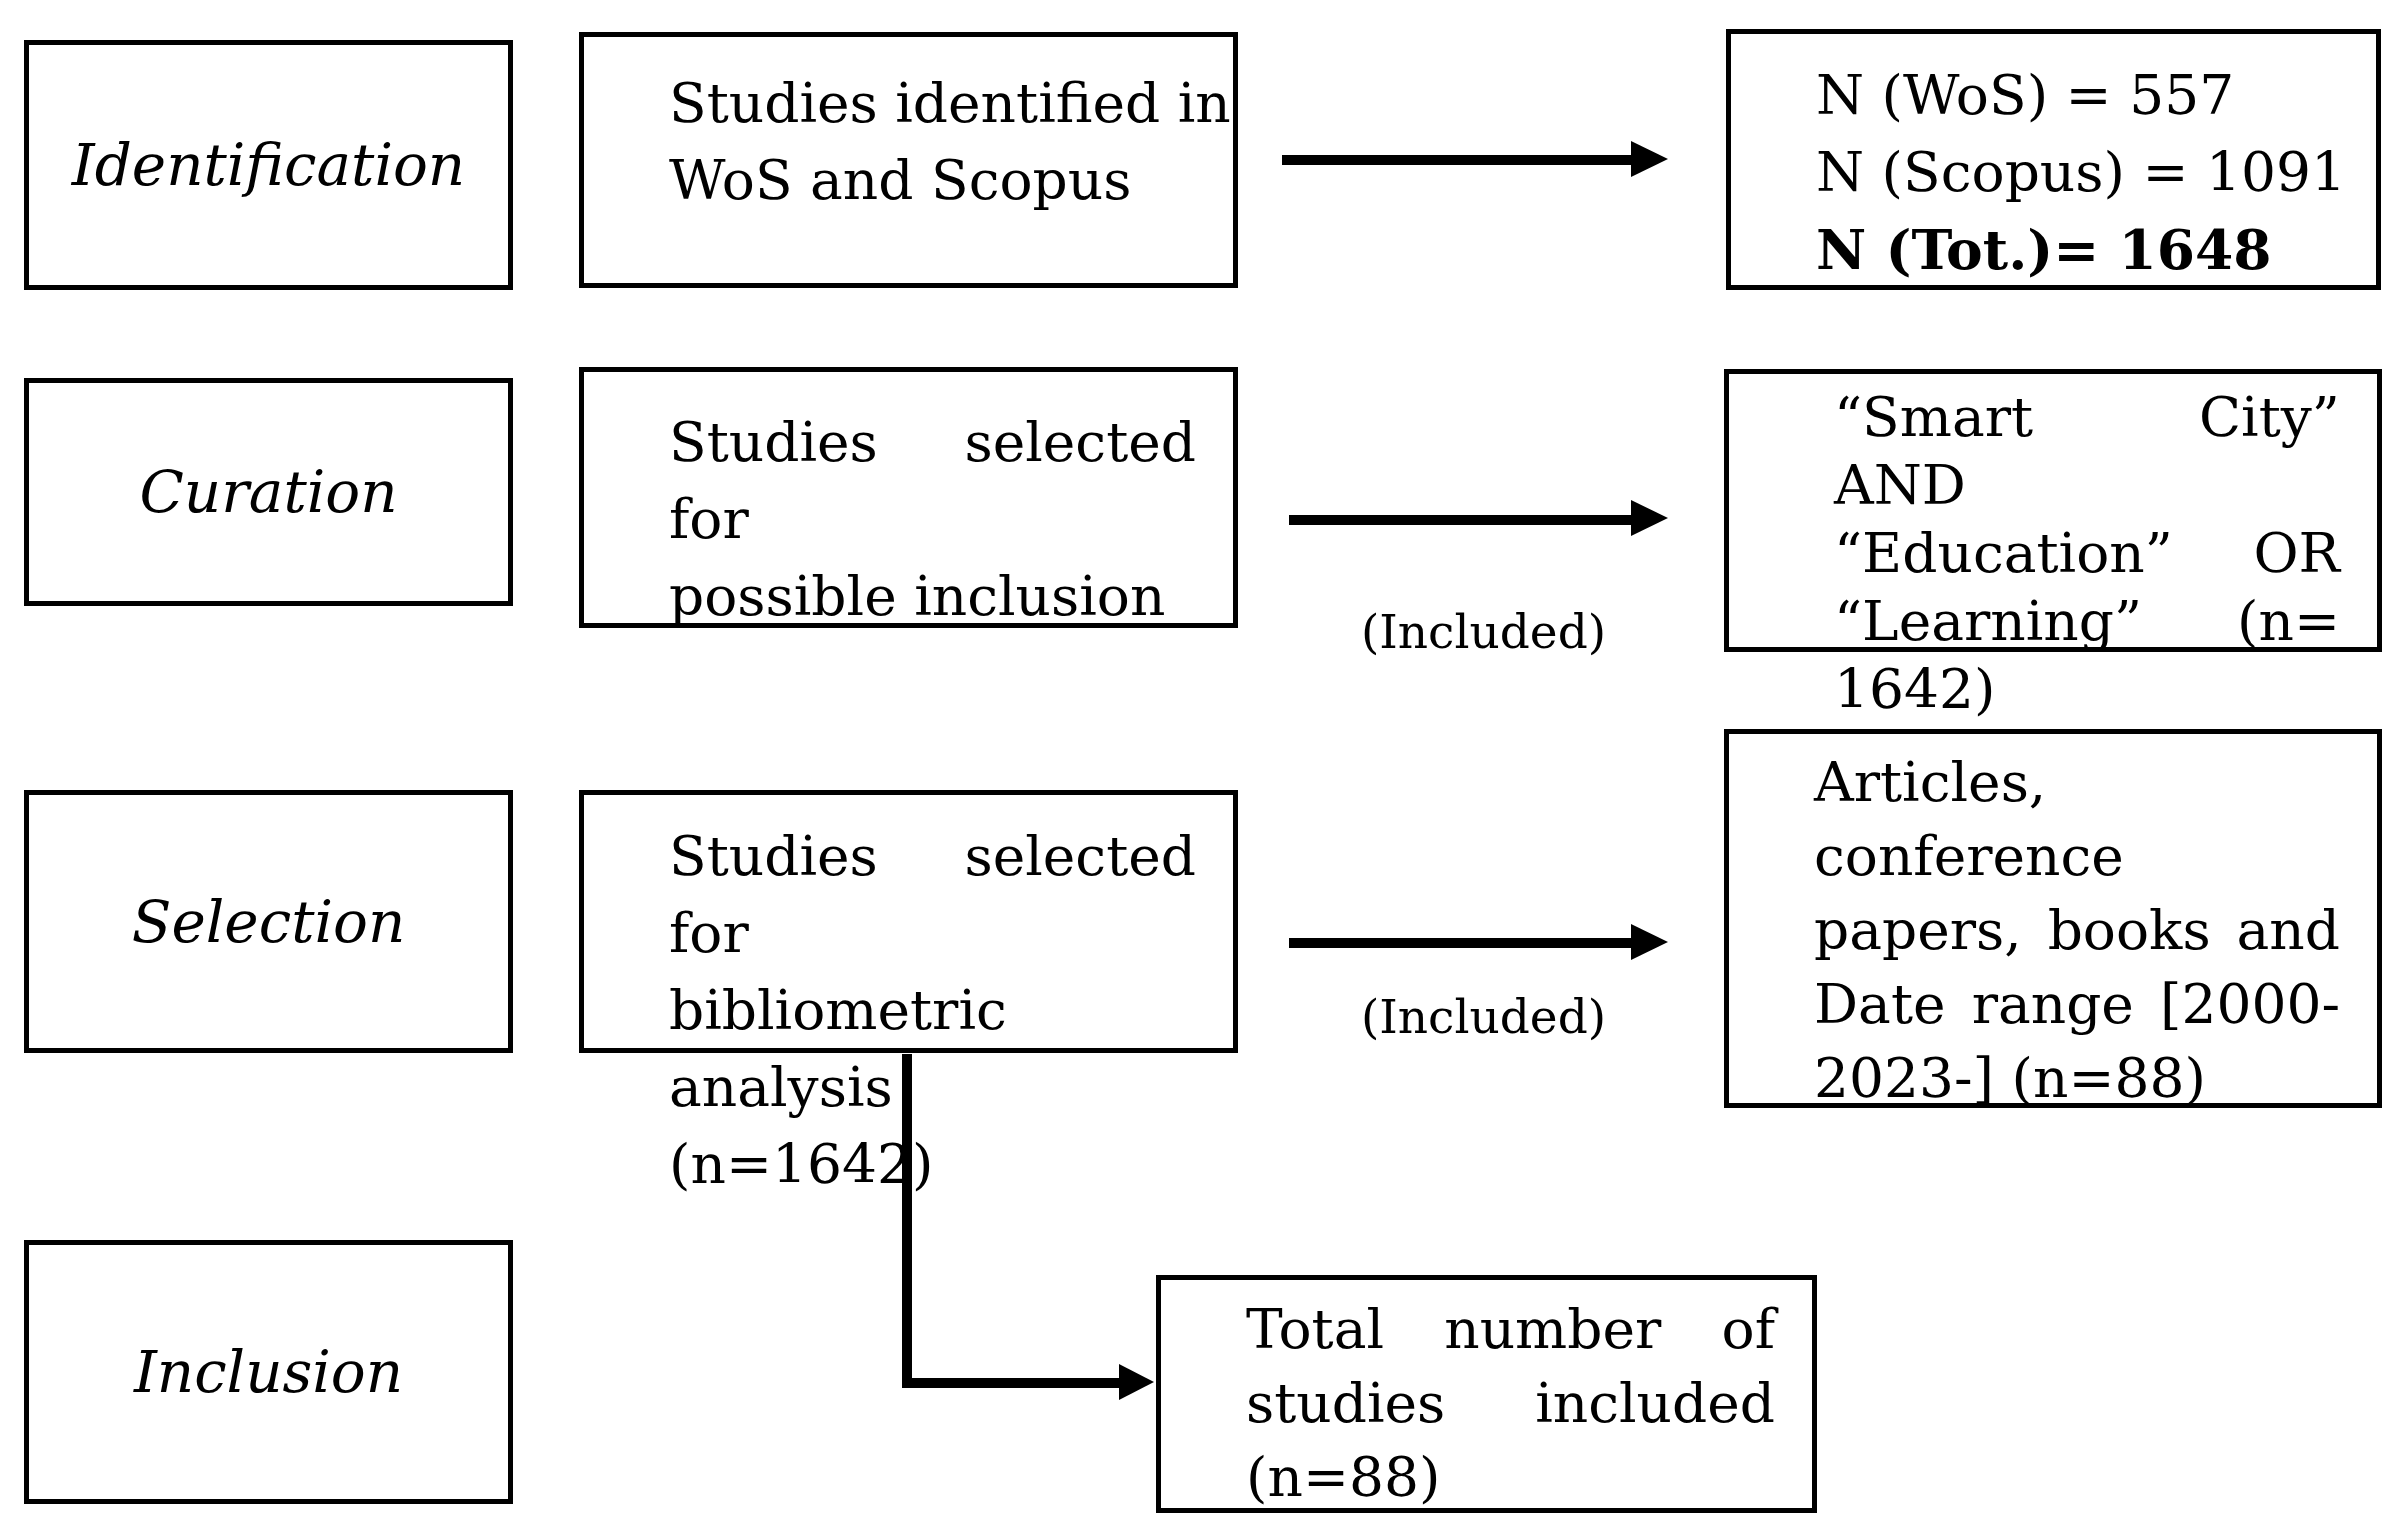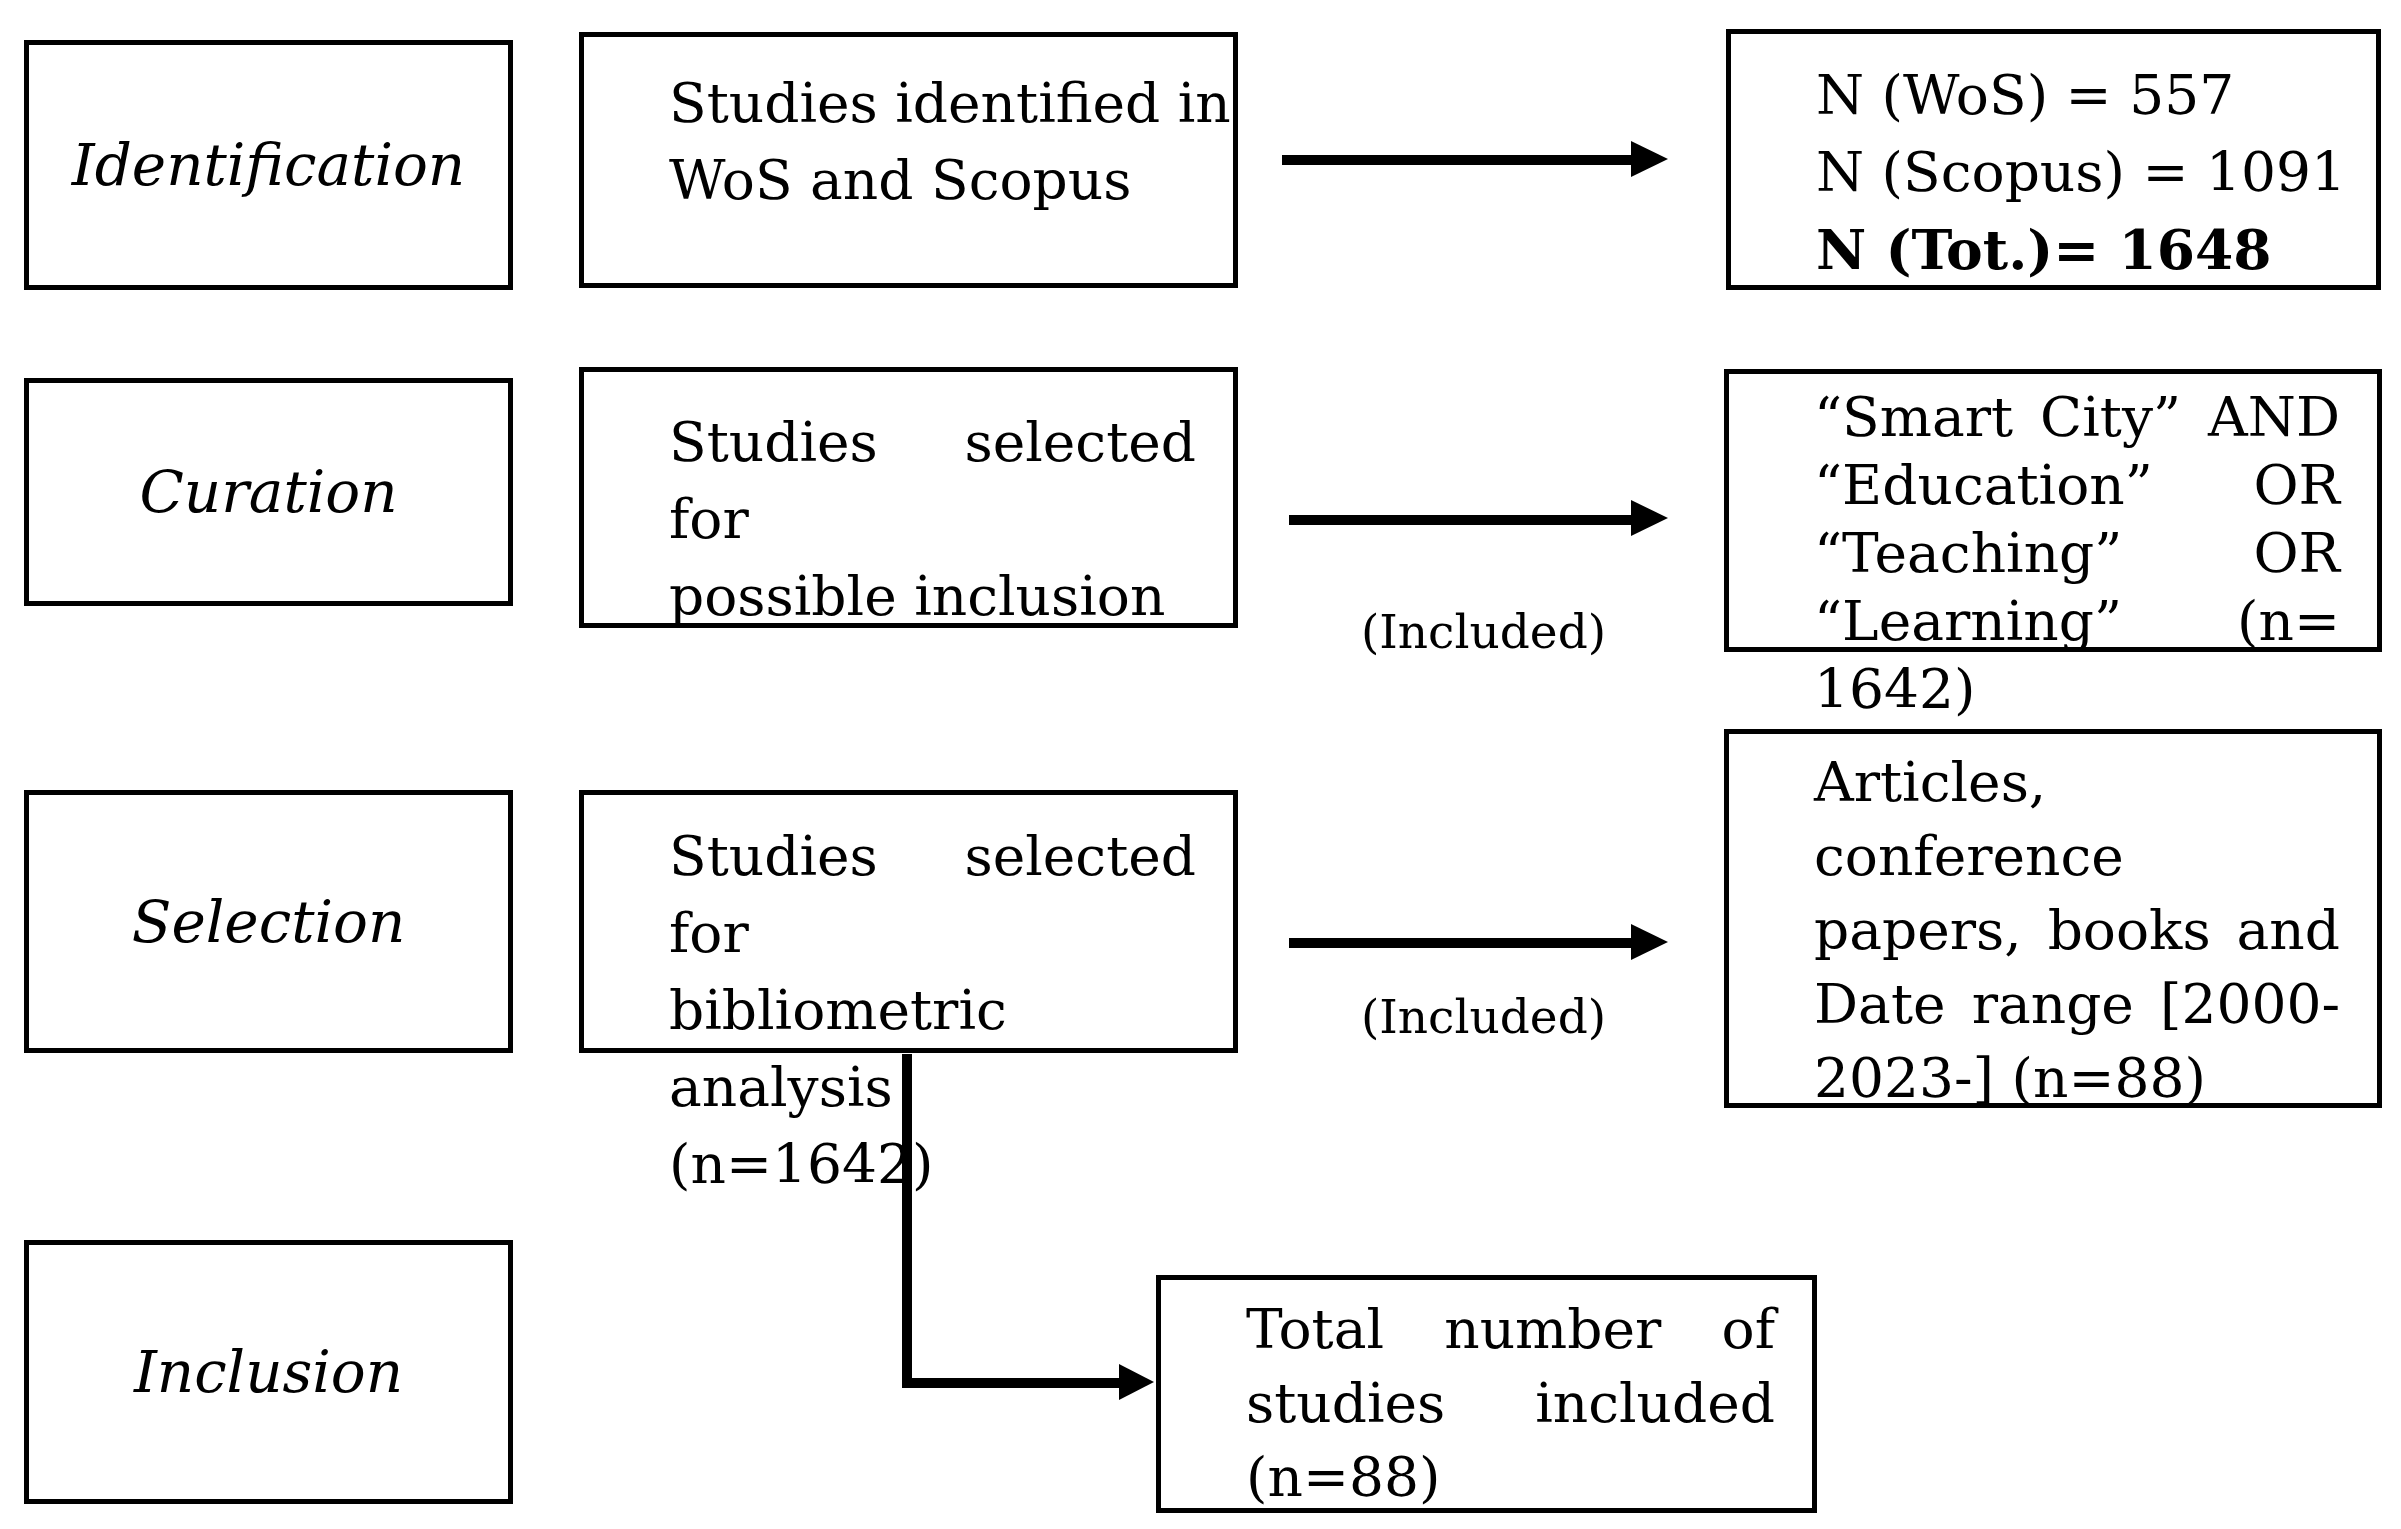"“Smart City” AND" div.box { padding-left: none -> 20px }
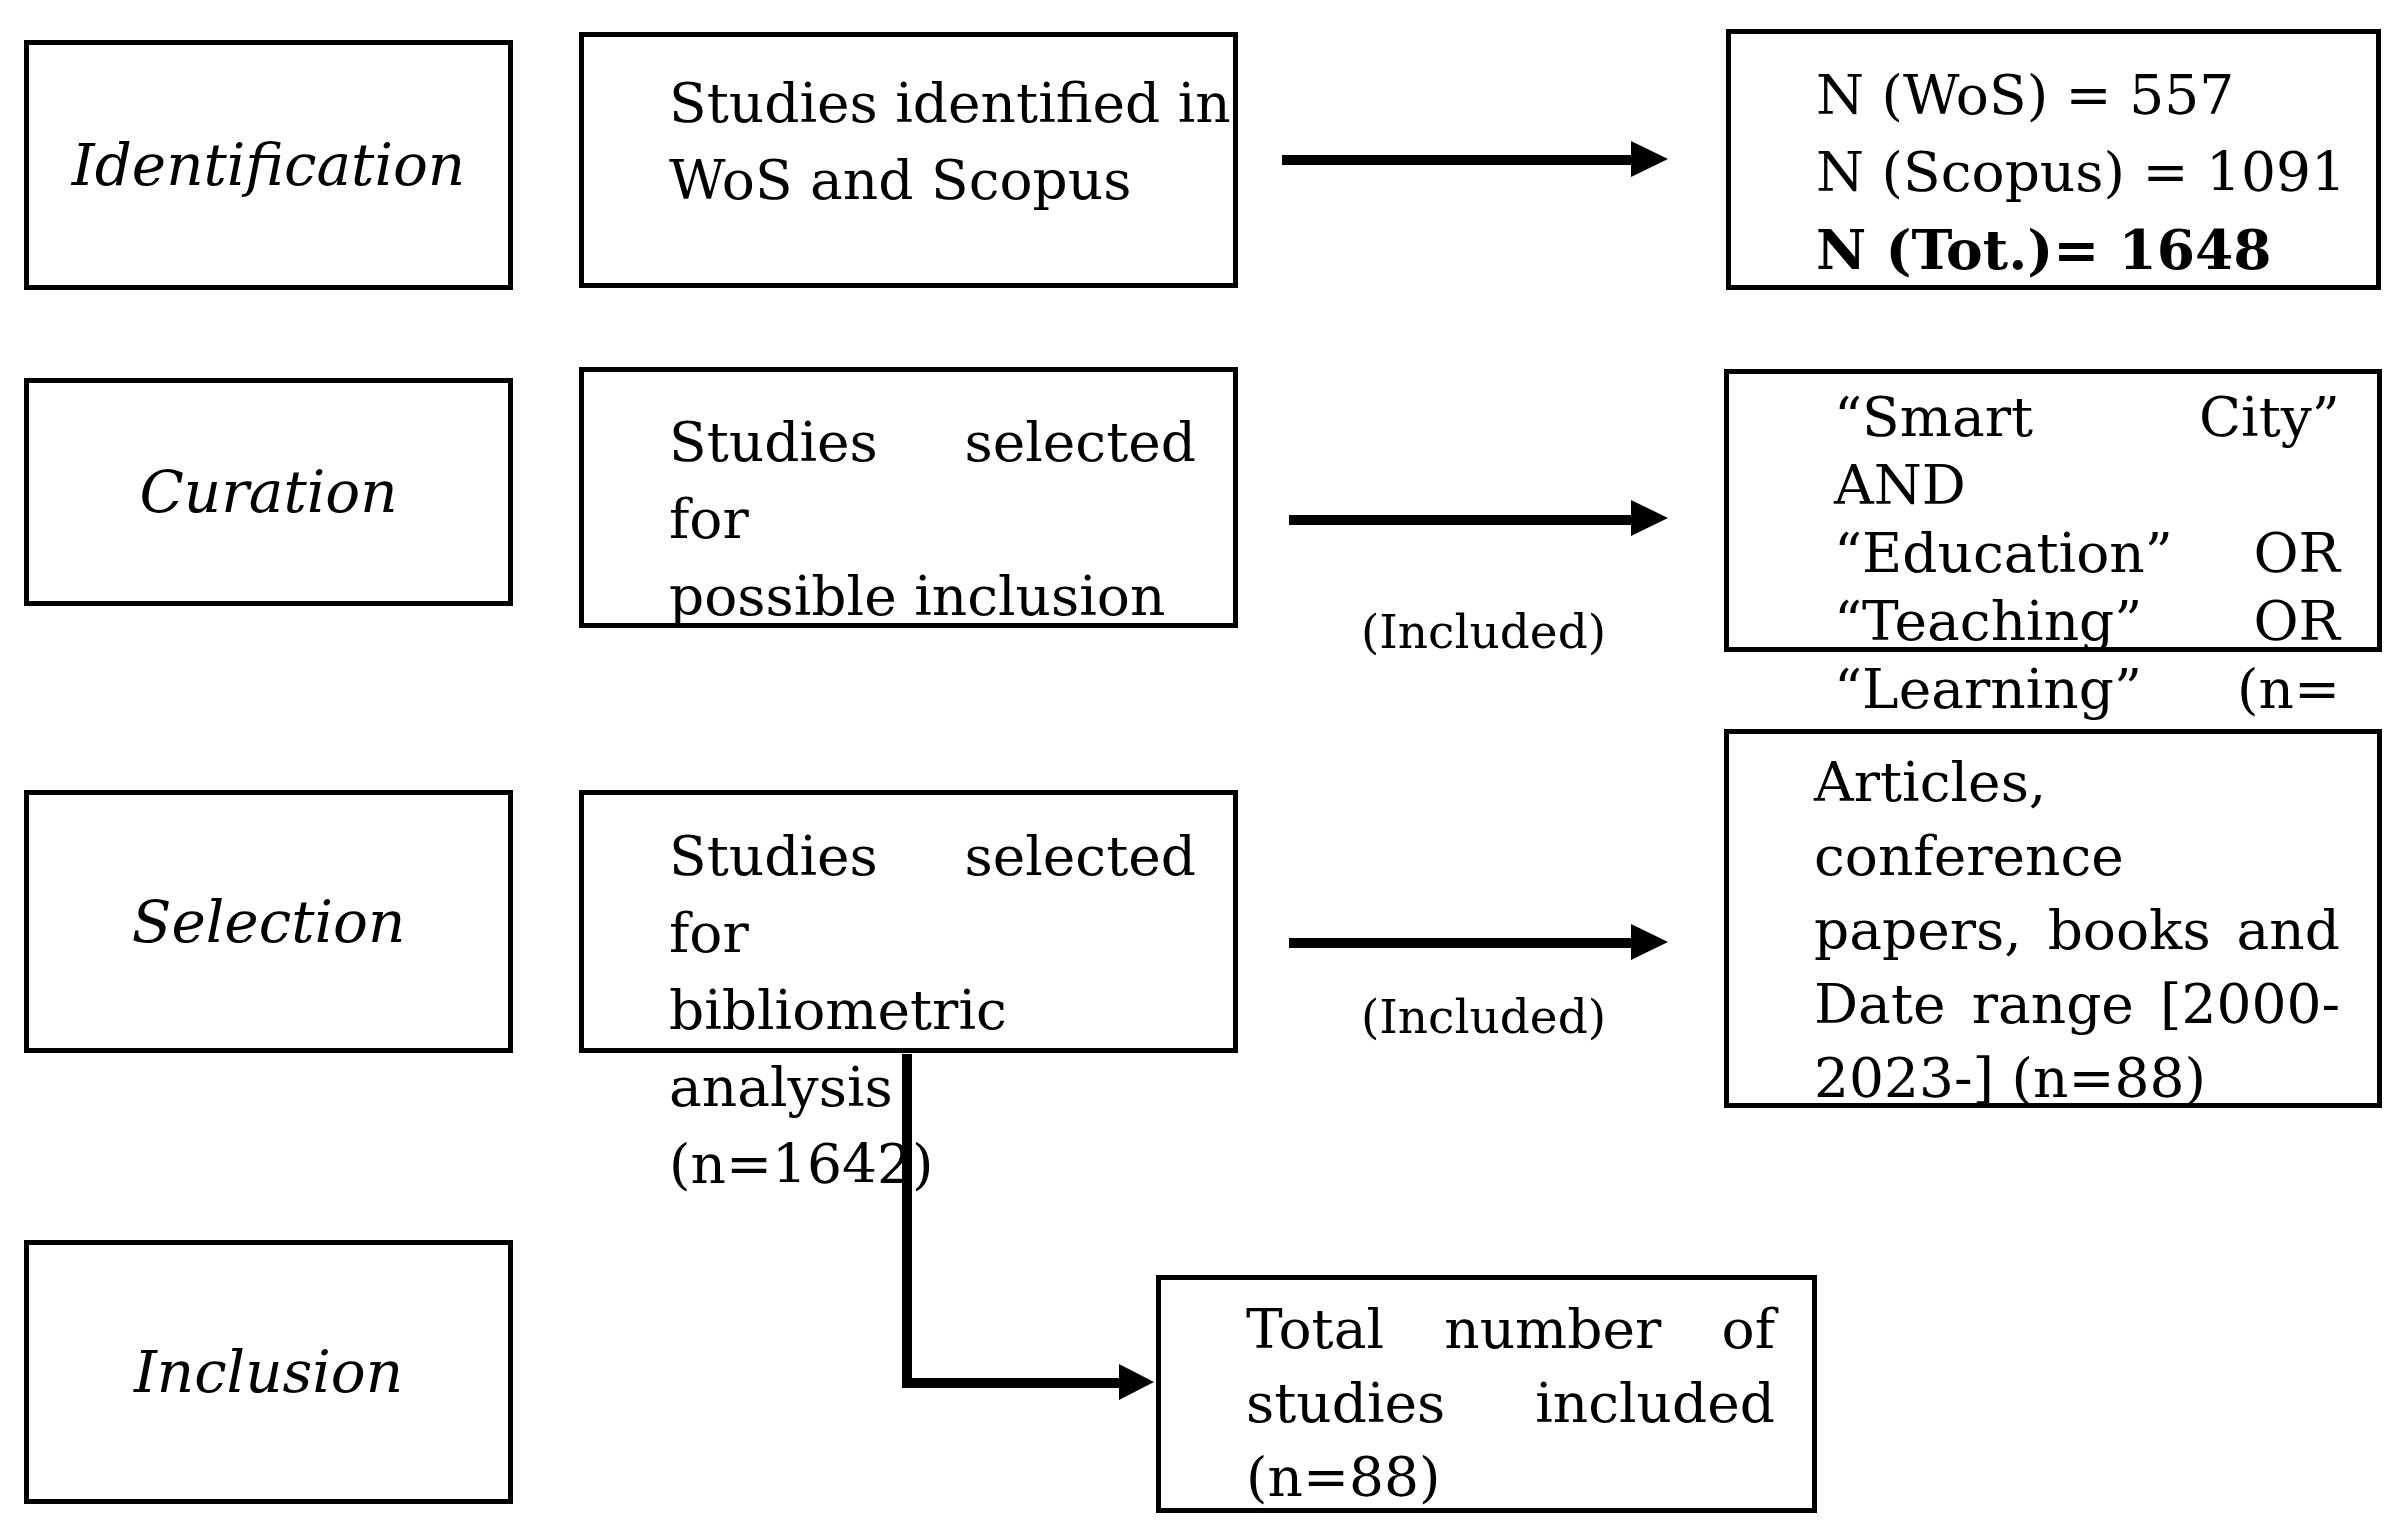"“Teaching” OR" div.jline { html: <div>“Teaching” OR</div> -> none }
